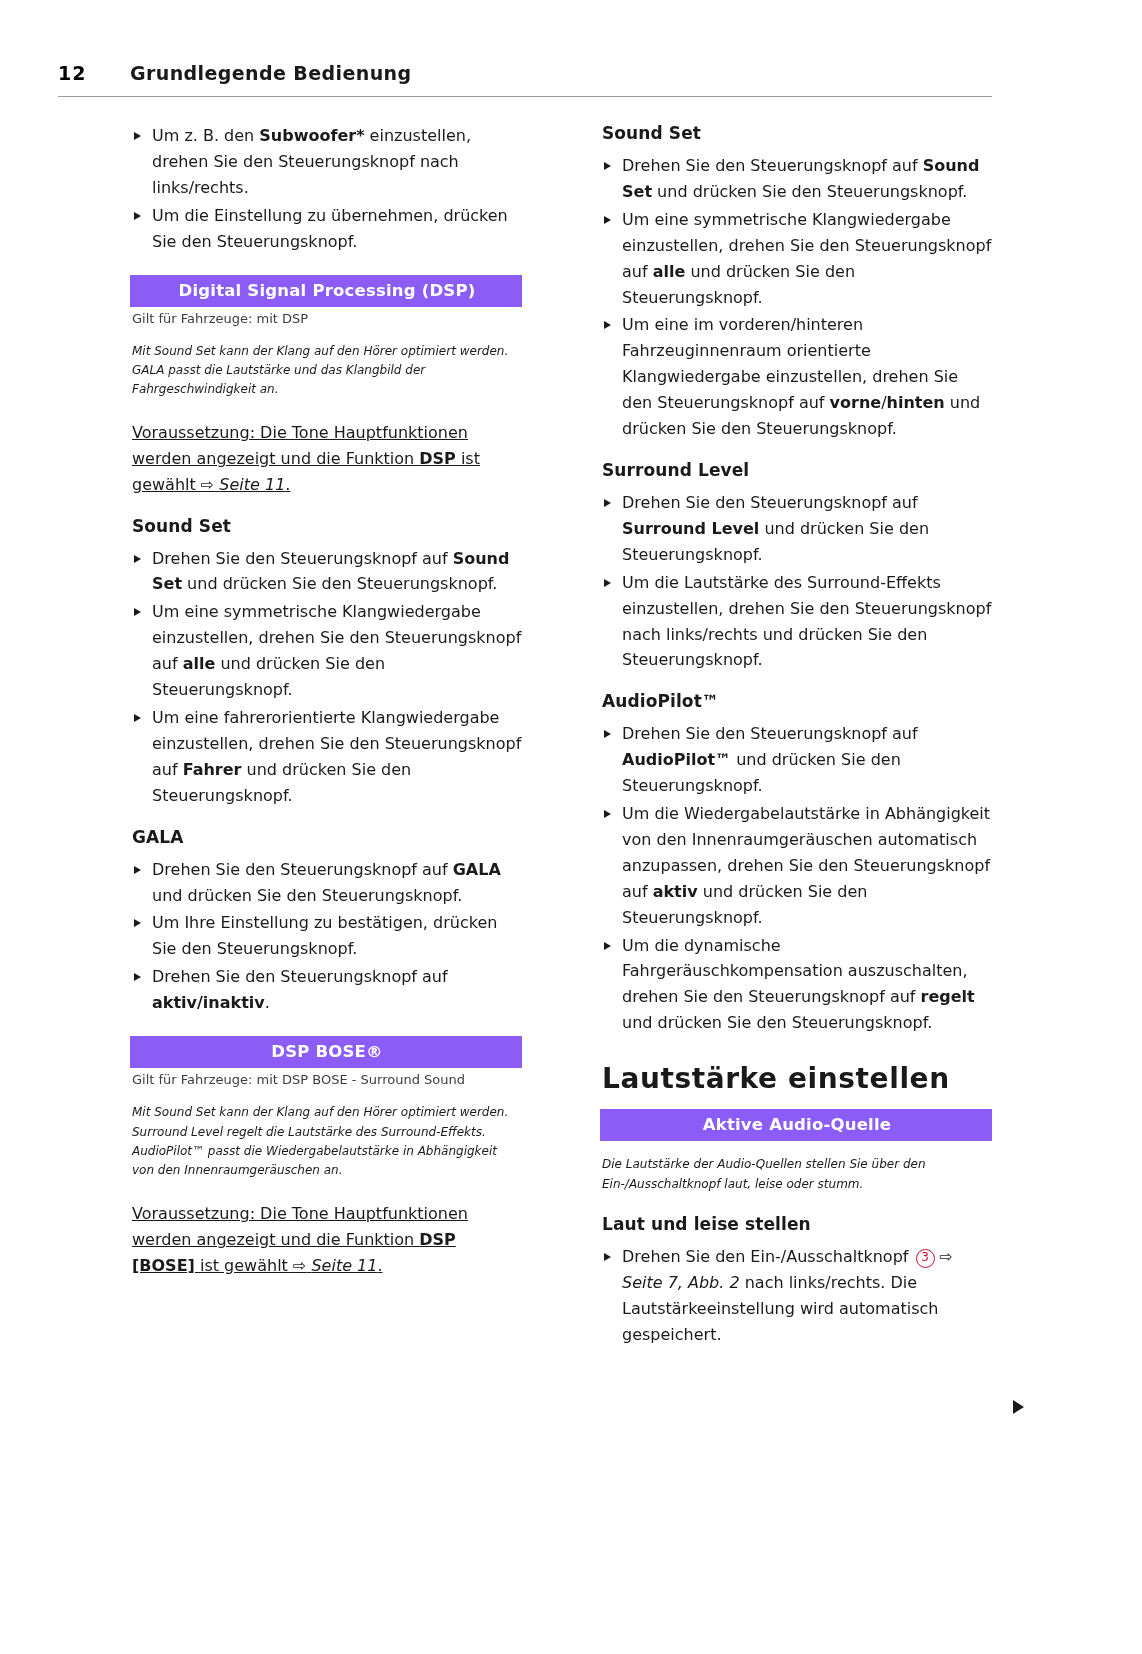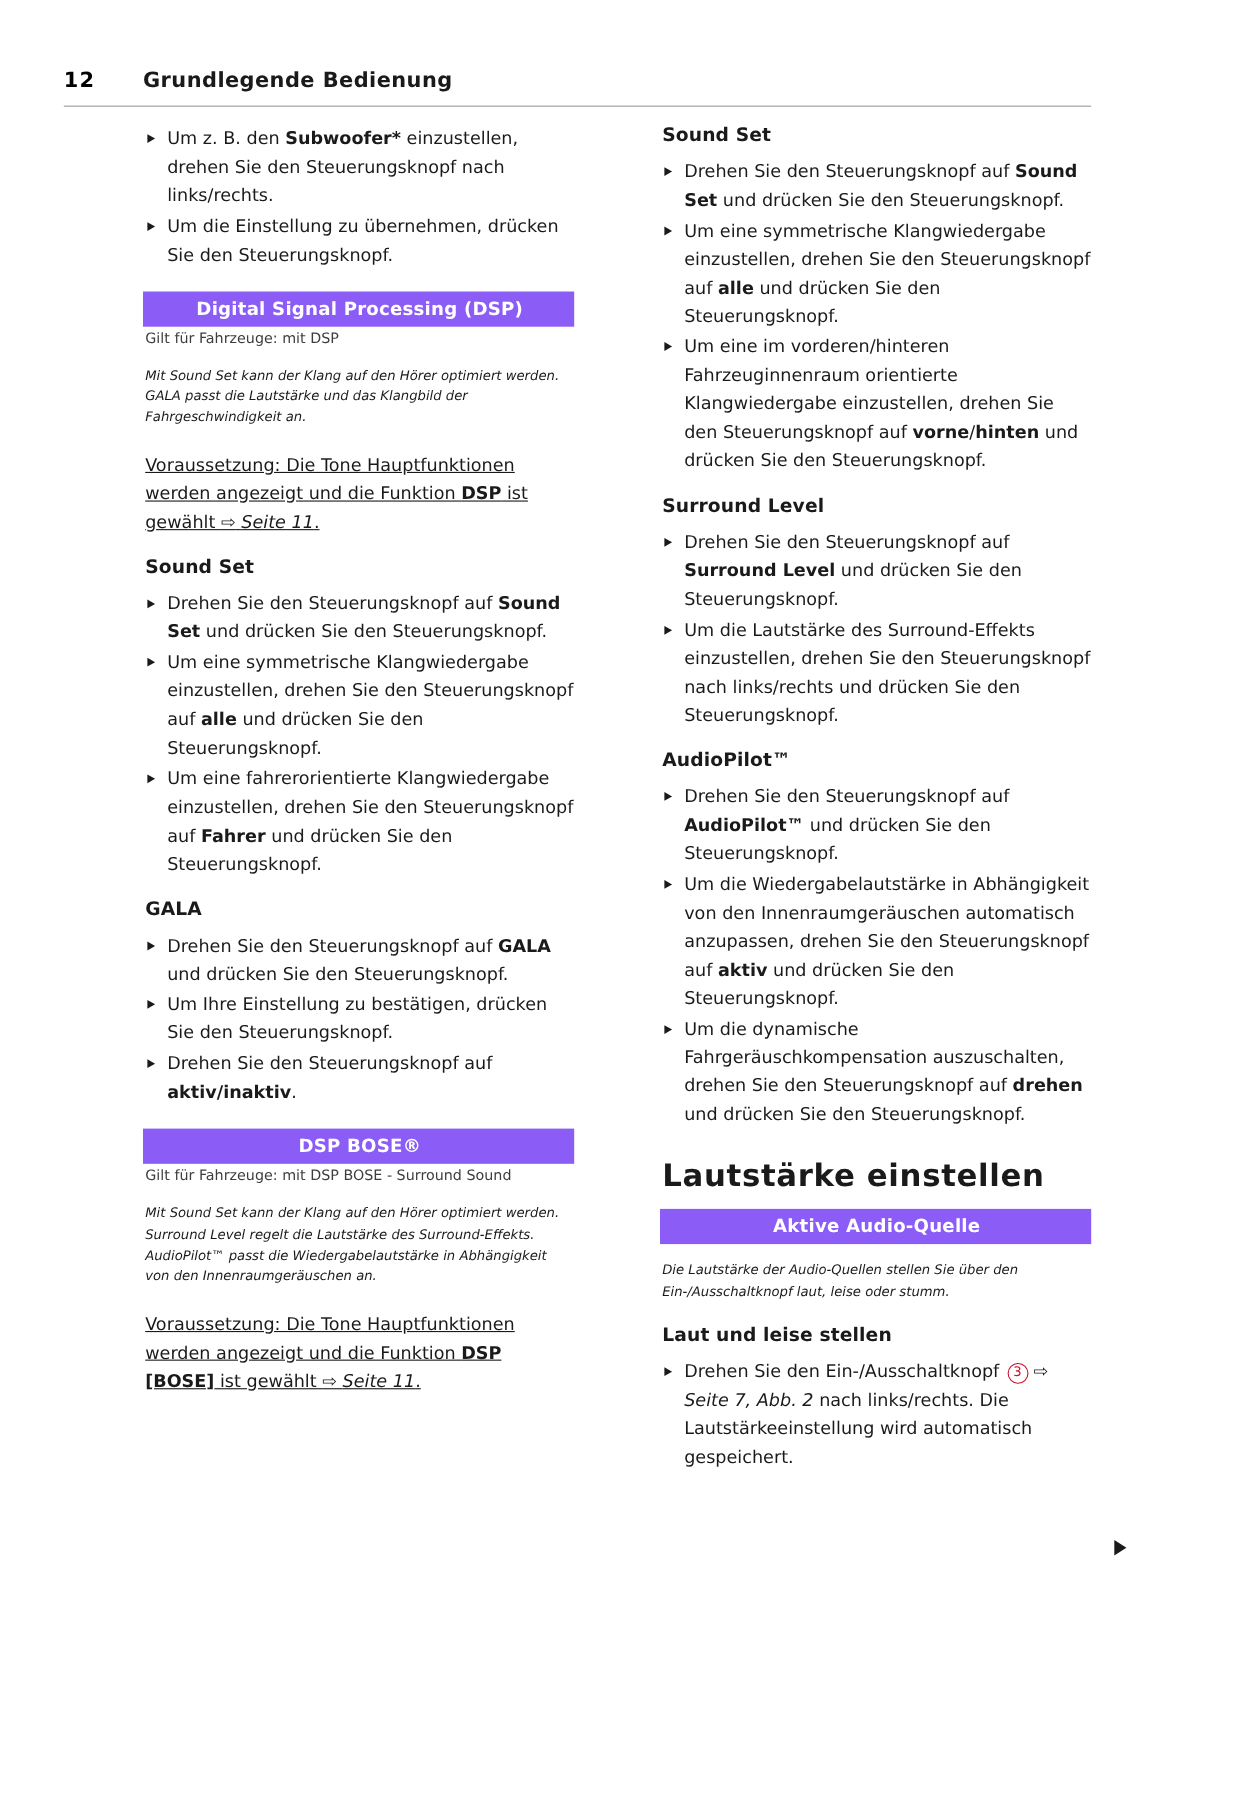"Um z. B. den Subwoofer*" .columns { top: 113px -> 123px }
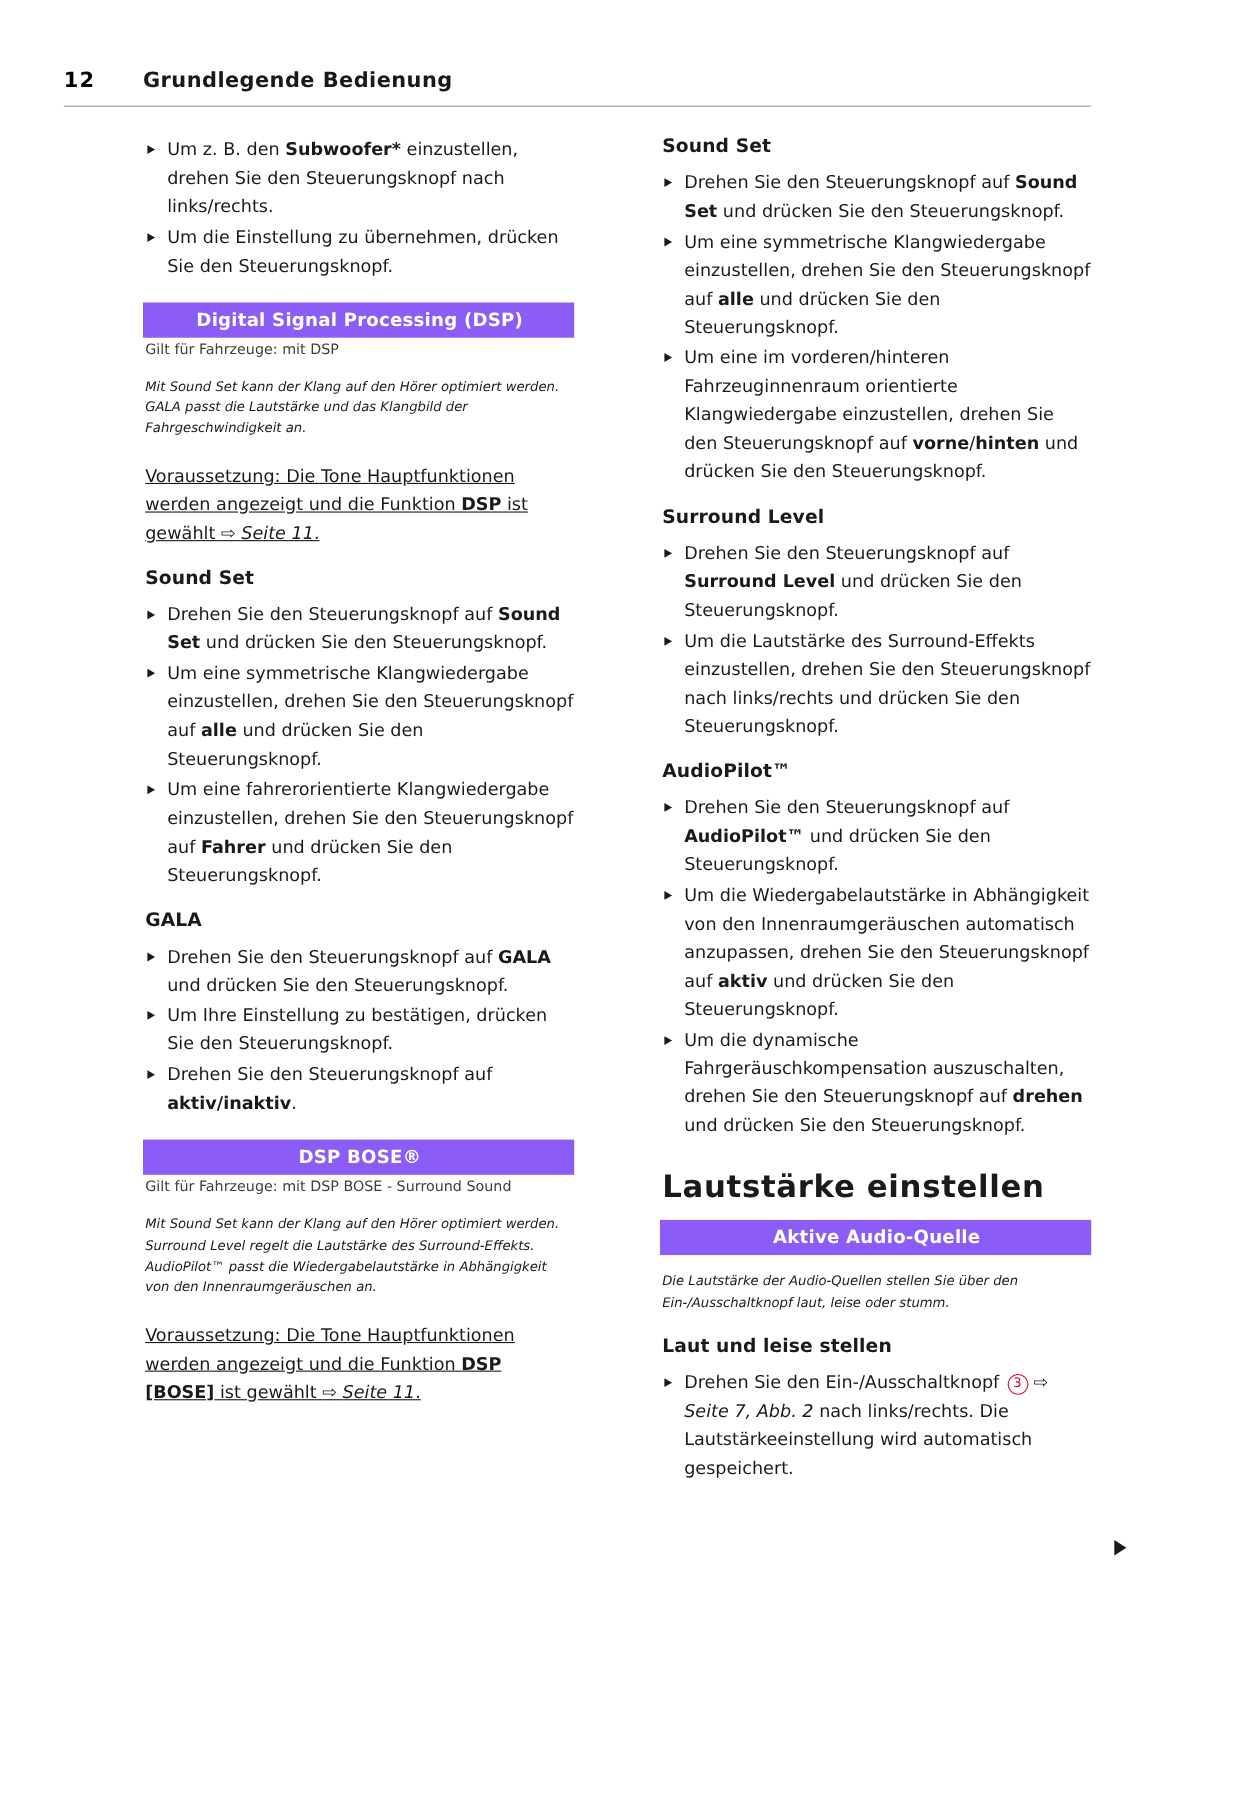"drehen" b { text: drehen -> regelt }
